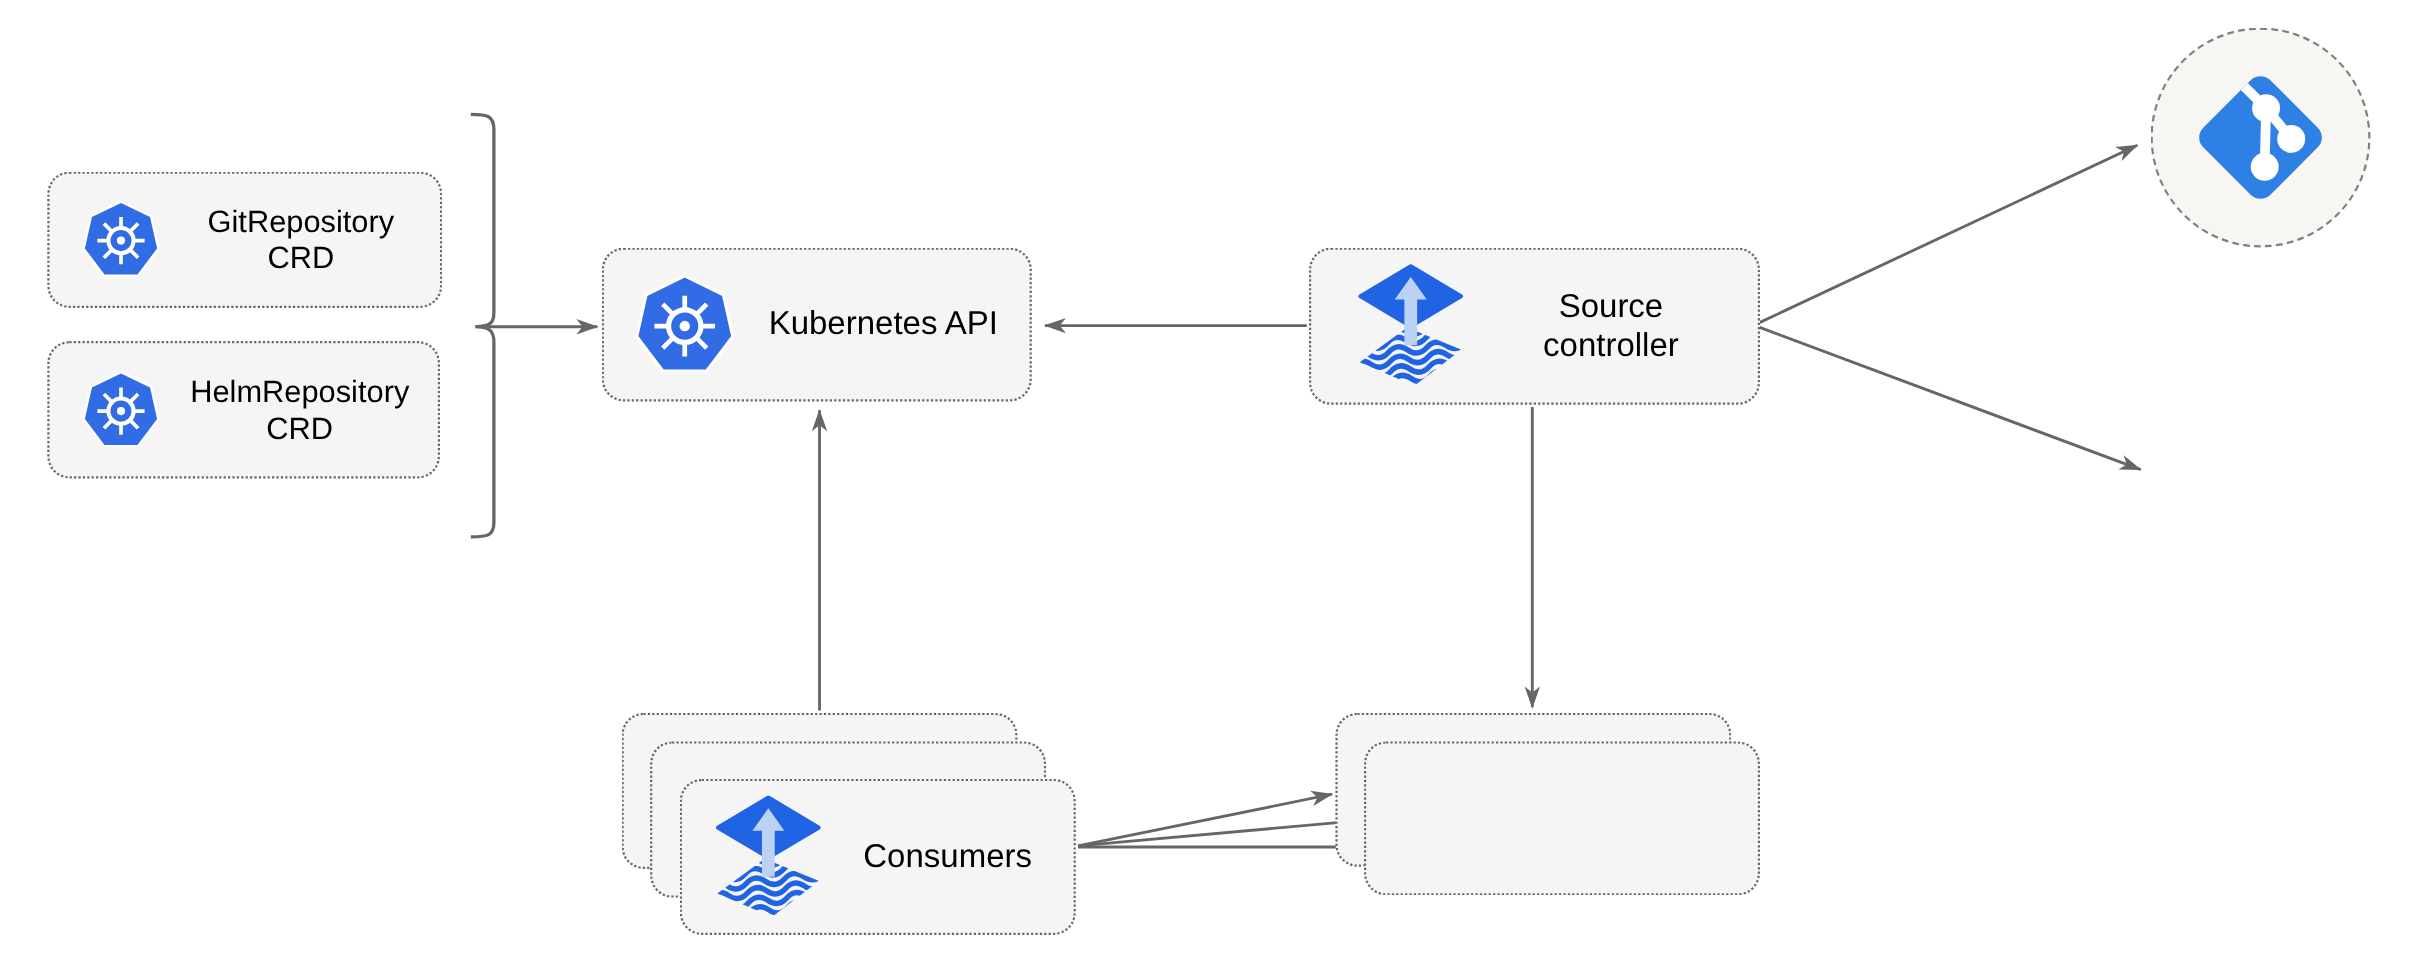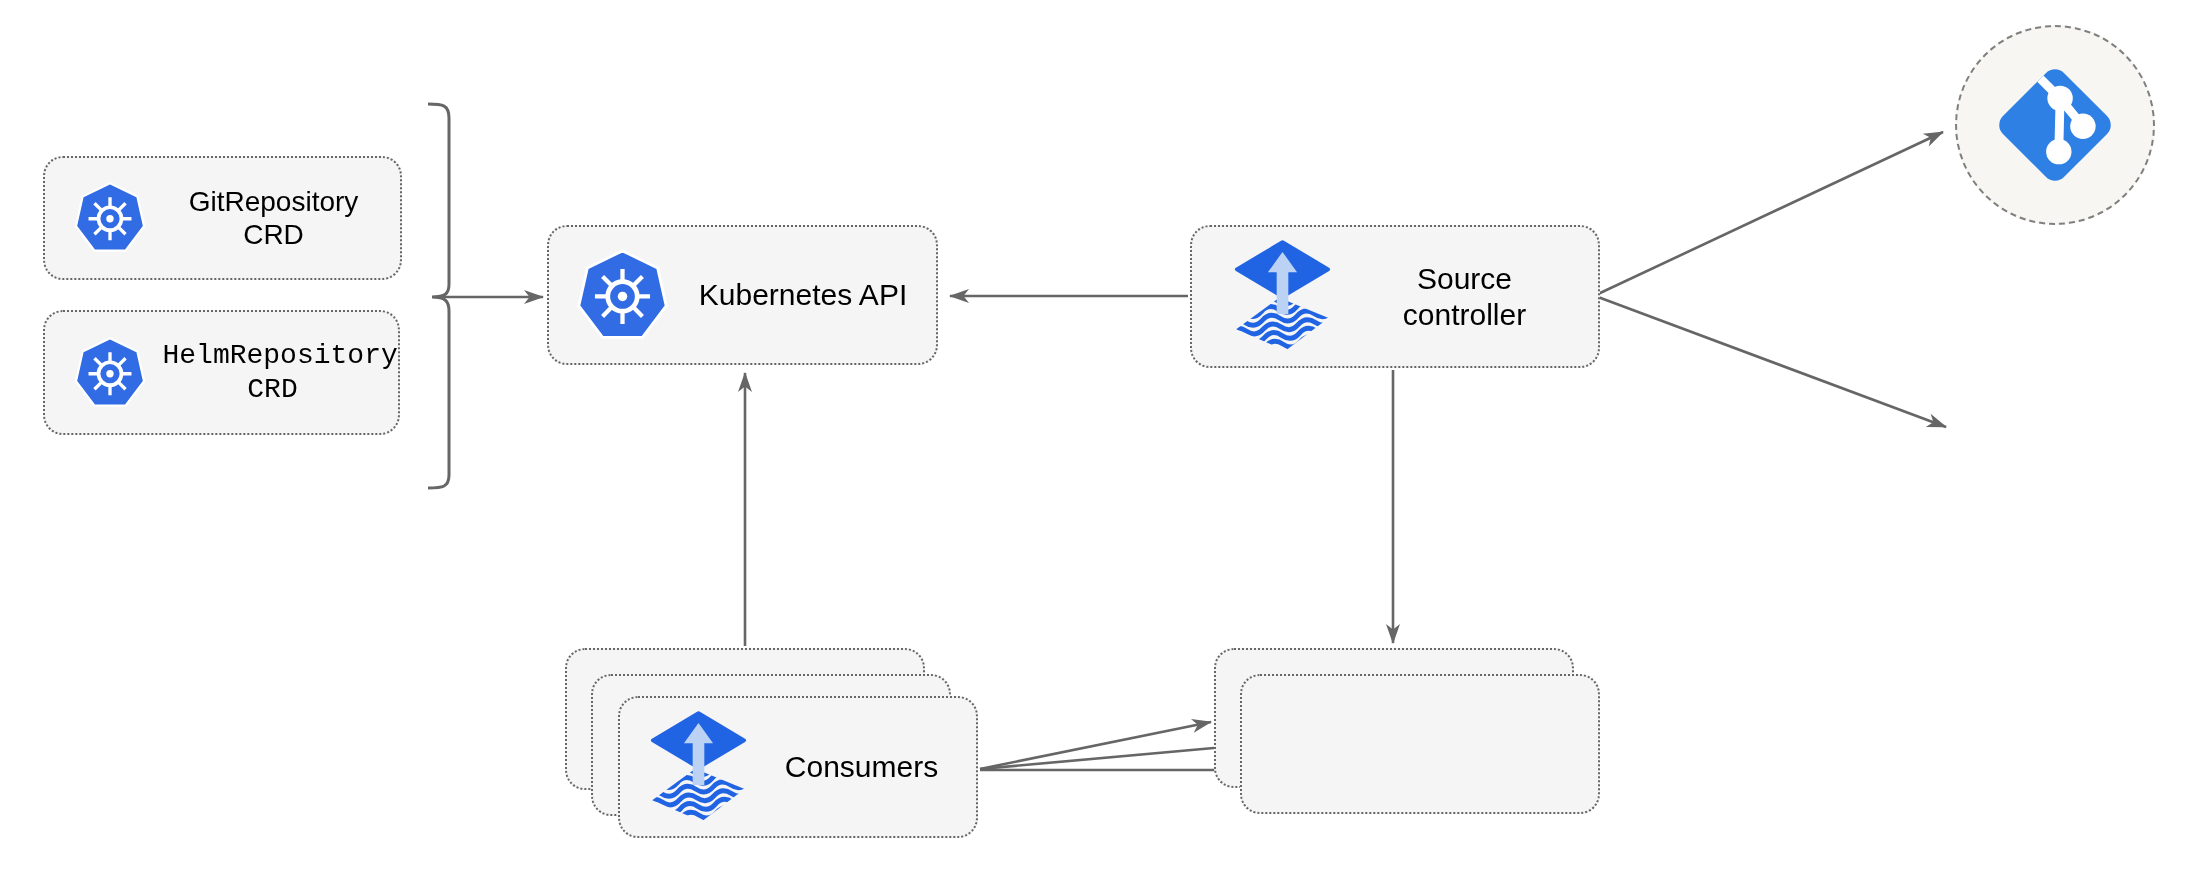"HelmRepository CRD" span.constrain { font-family: Liberation Mono, monospace -> none }
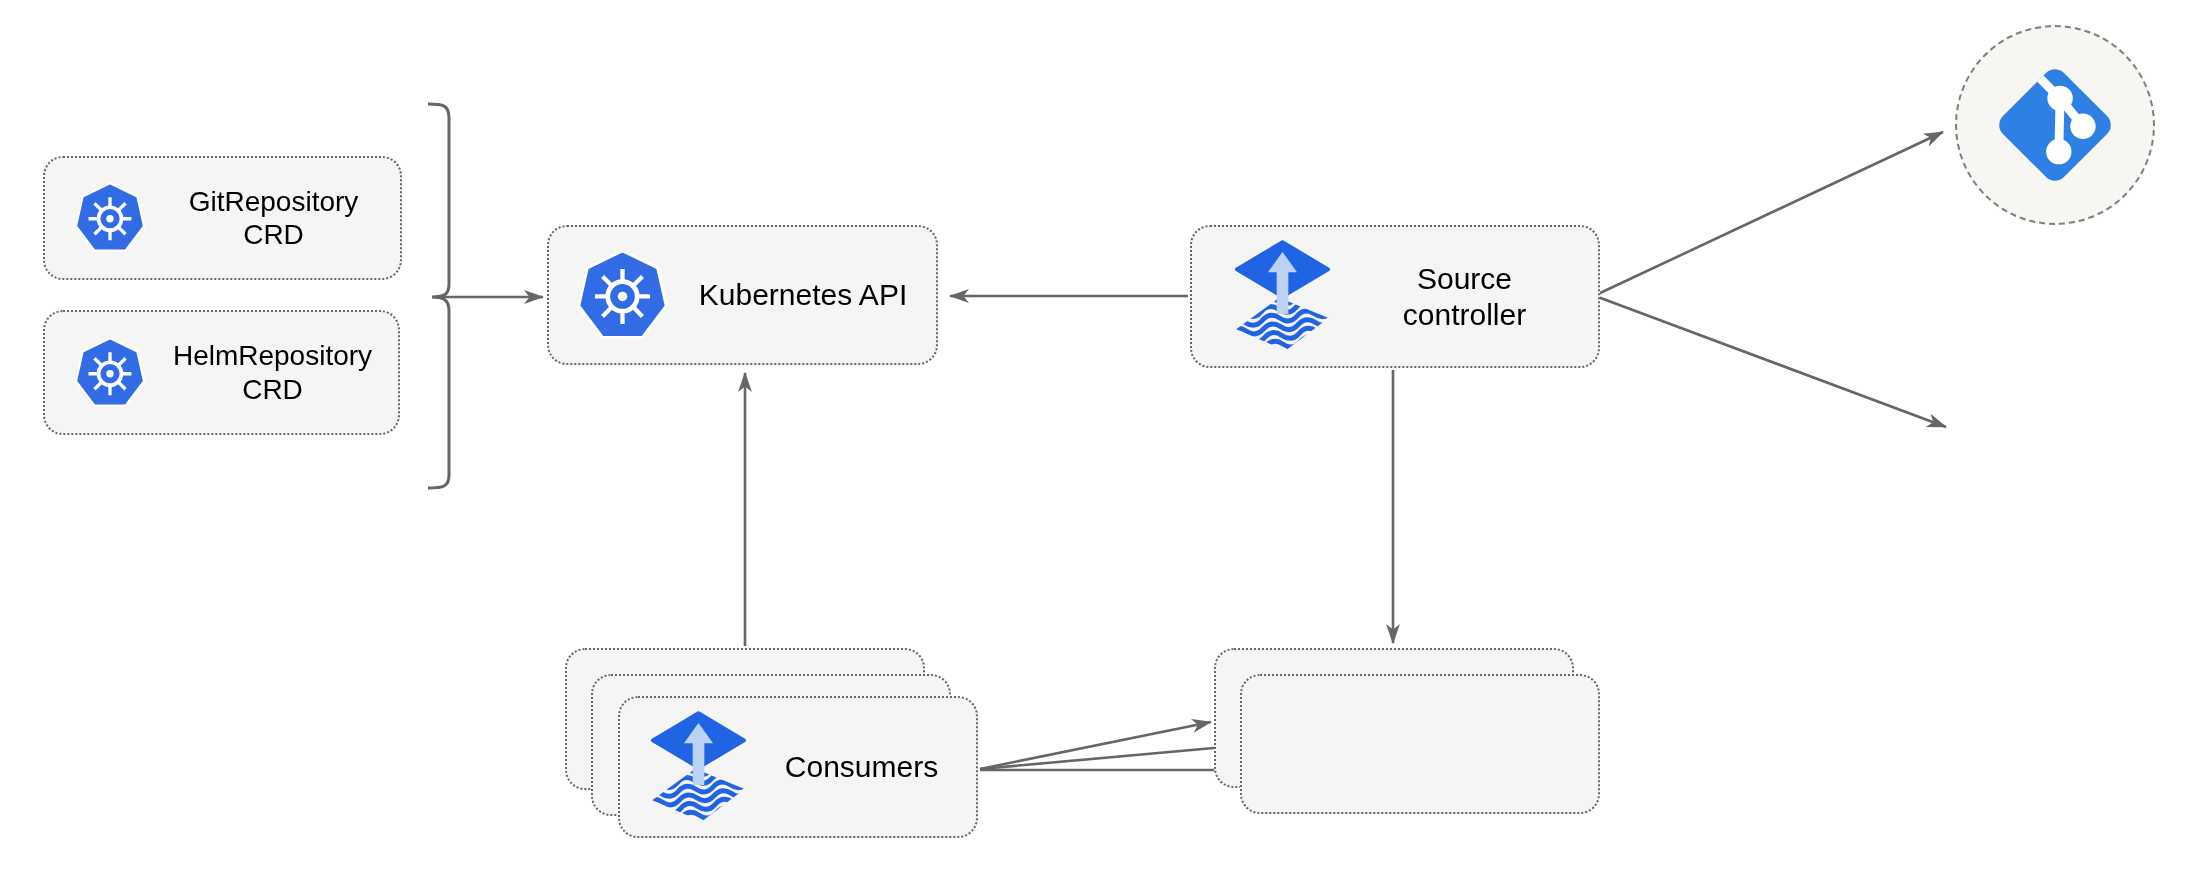"Consumers" div.node { top: 48px -> 60px }
